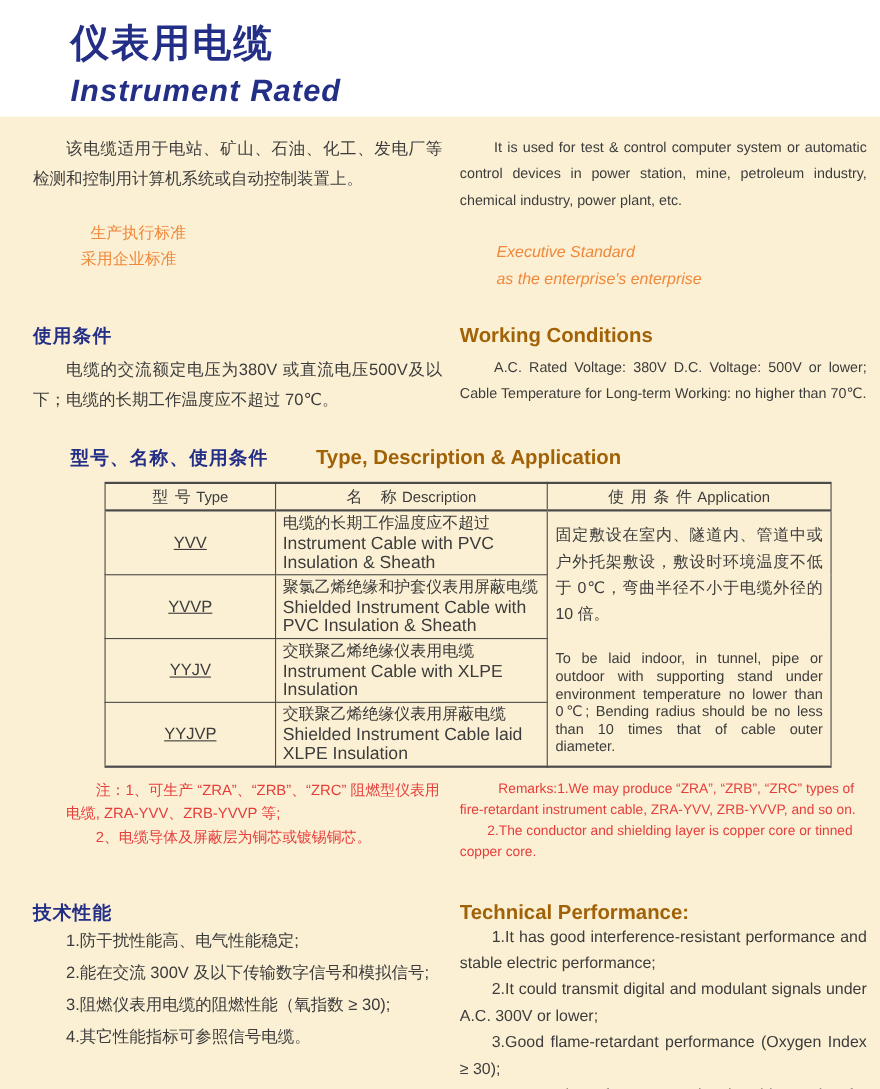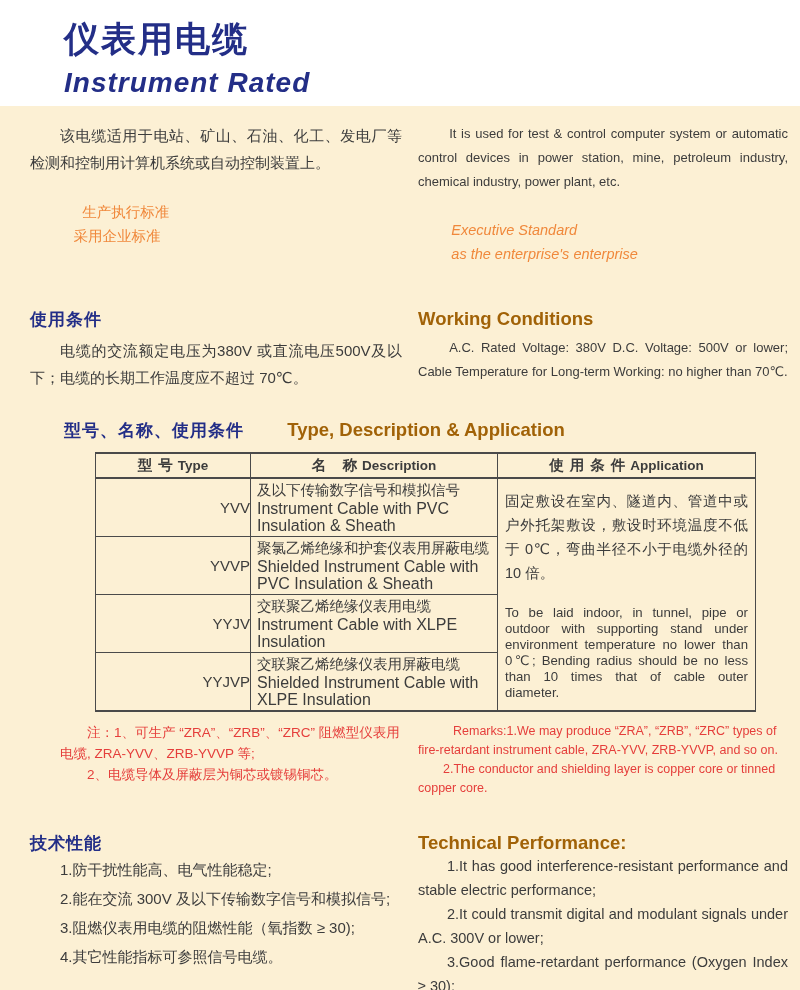"使用条件" .sec { margin-top: 42px -> 28px }
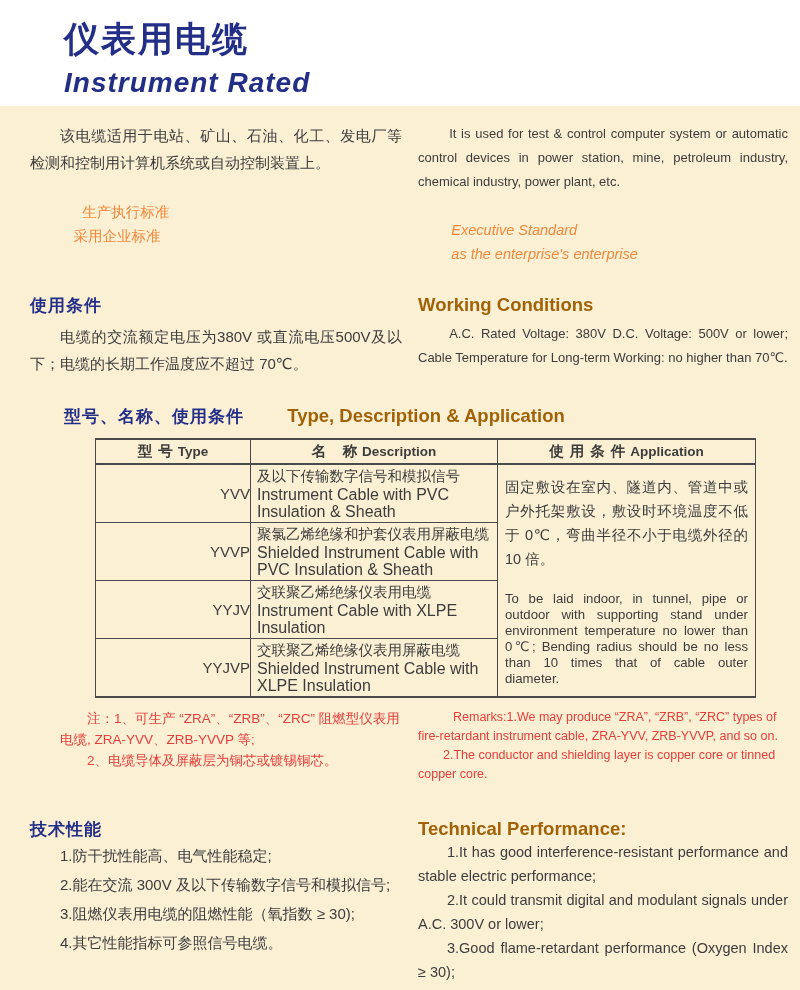"型 号 Type" .type-table thead th { font-weight: bold -> normal }
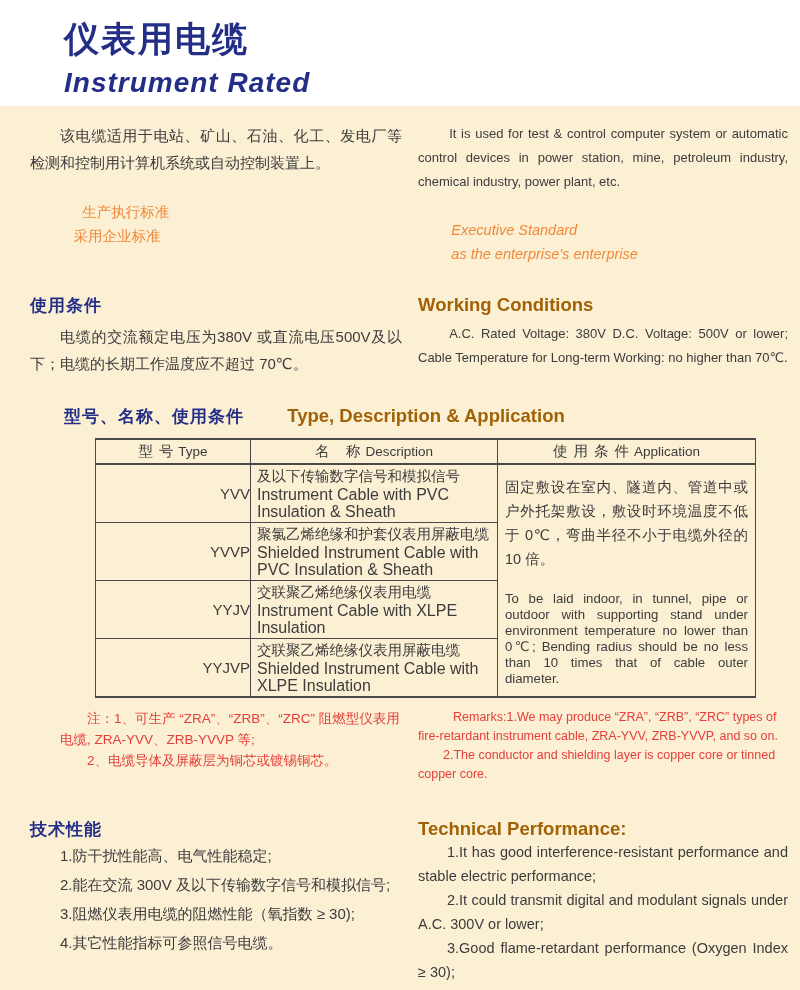"及以下传输数字信号和模拟信号" div.name-cn { text: 及以下传输数字信号和模拟信号 -> 电缆的长期工作温度应不超过 }
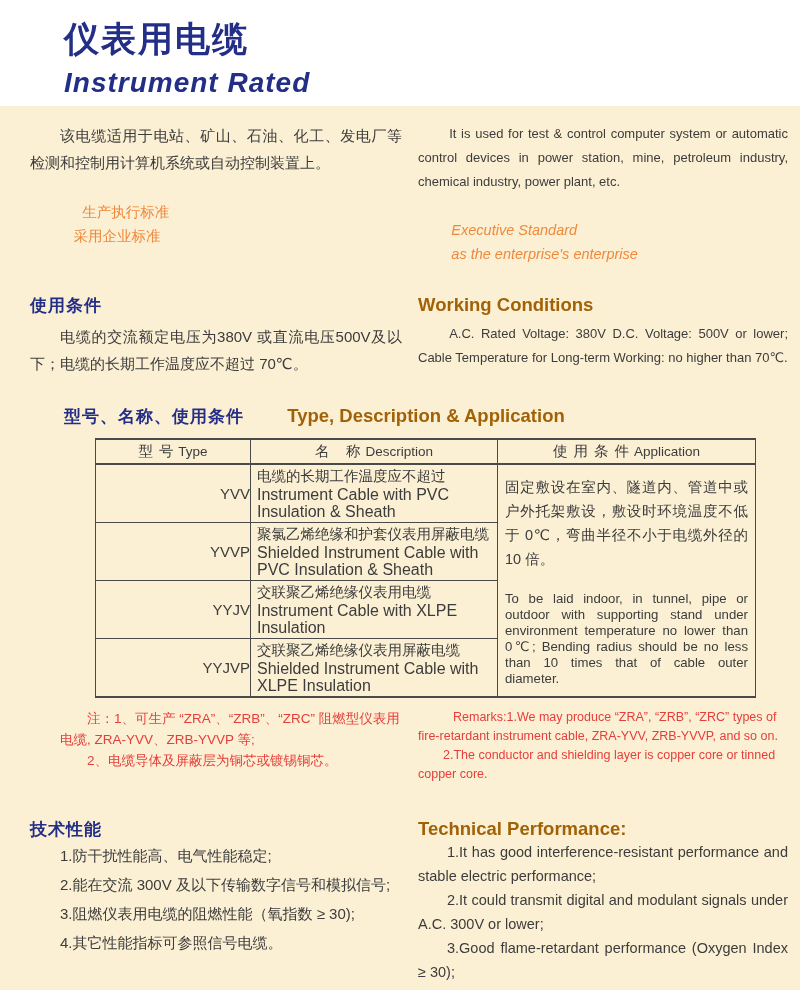"YVV" .type-cell { text-align: right -> center; text-decoration: none -> underline }
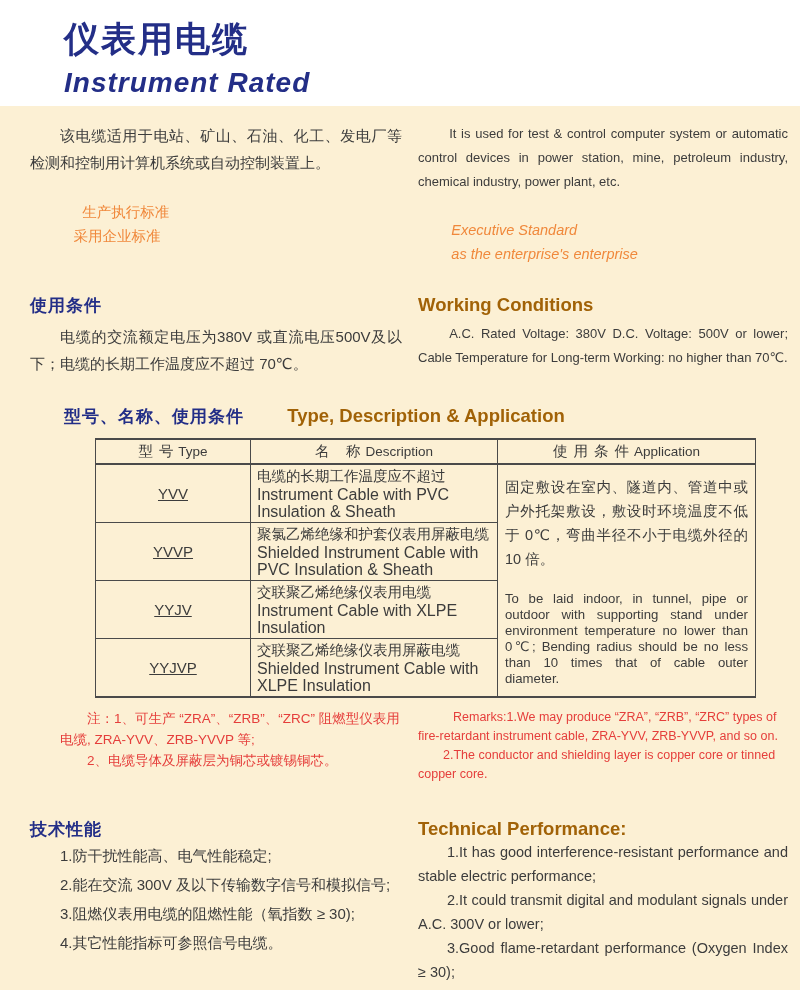"Shielded Instrument Cable with XLPE" div.name-en { text: with -> laid }
